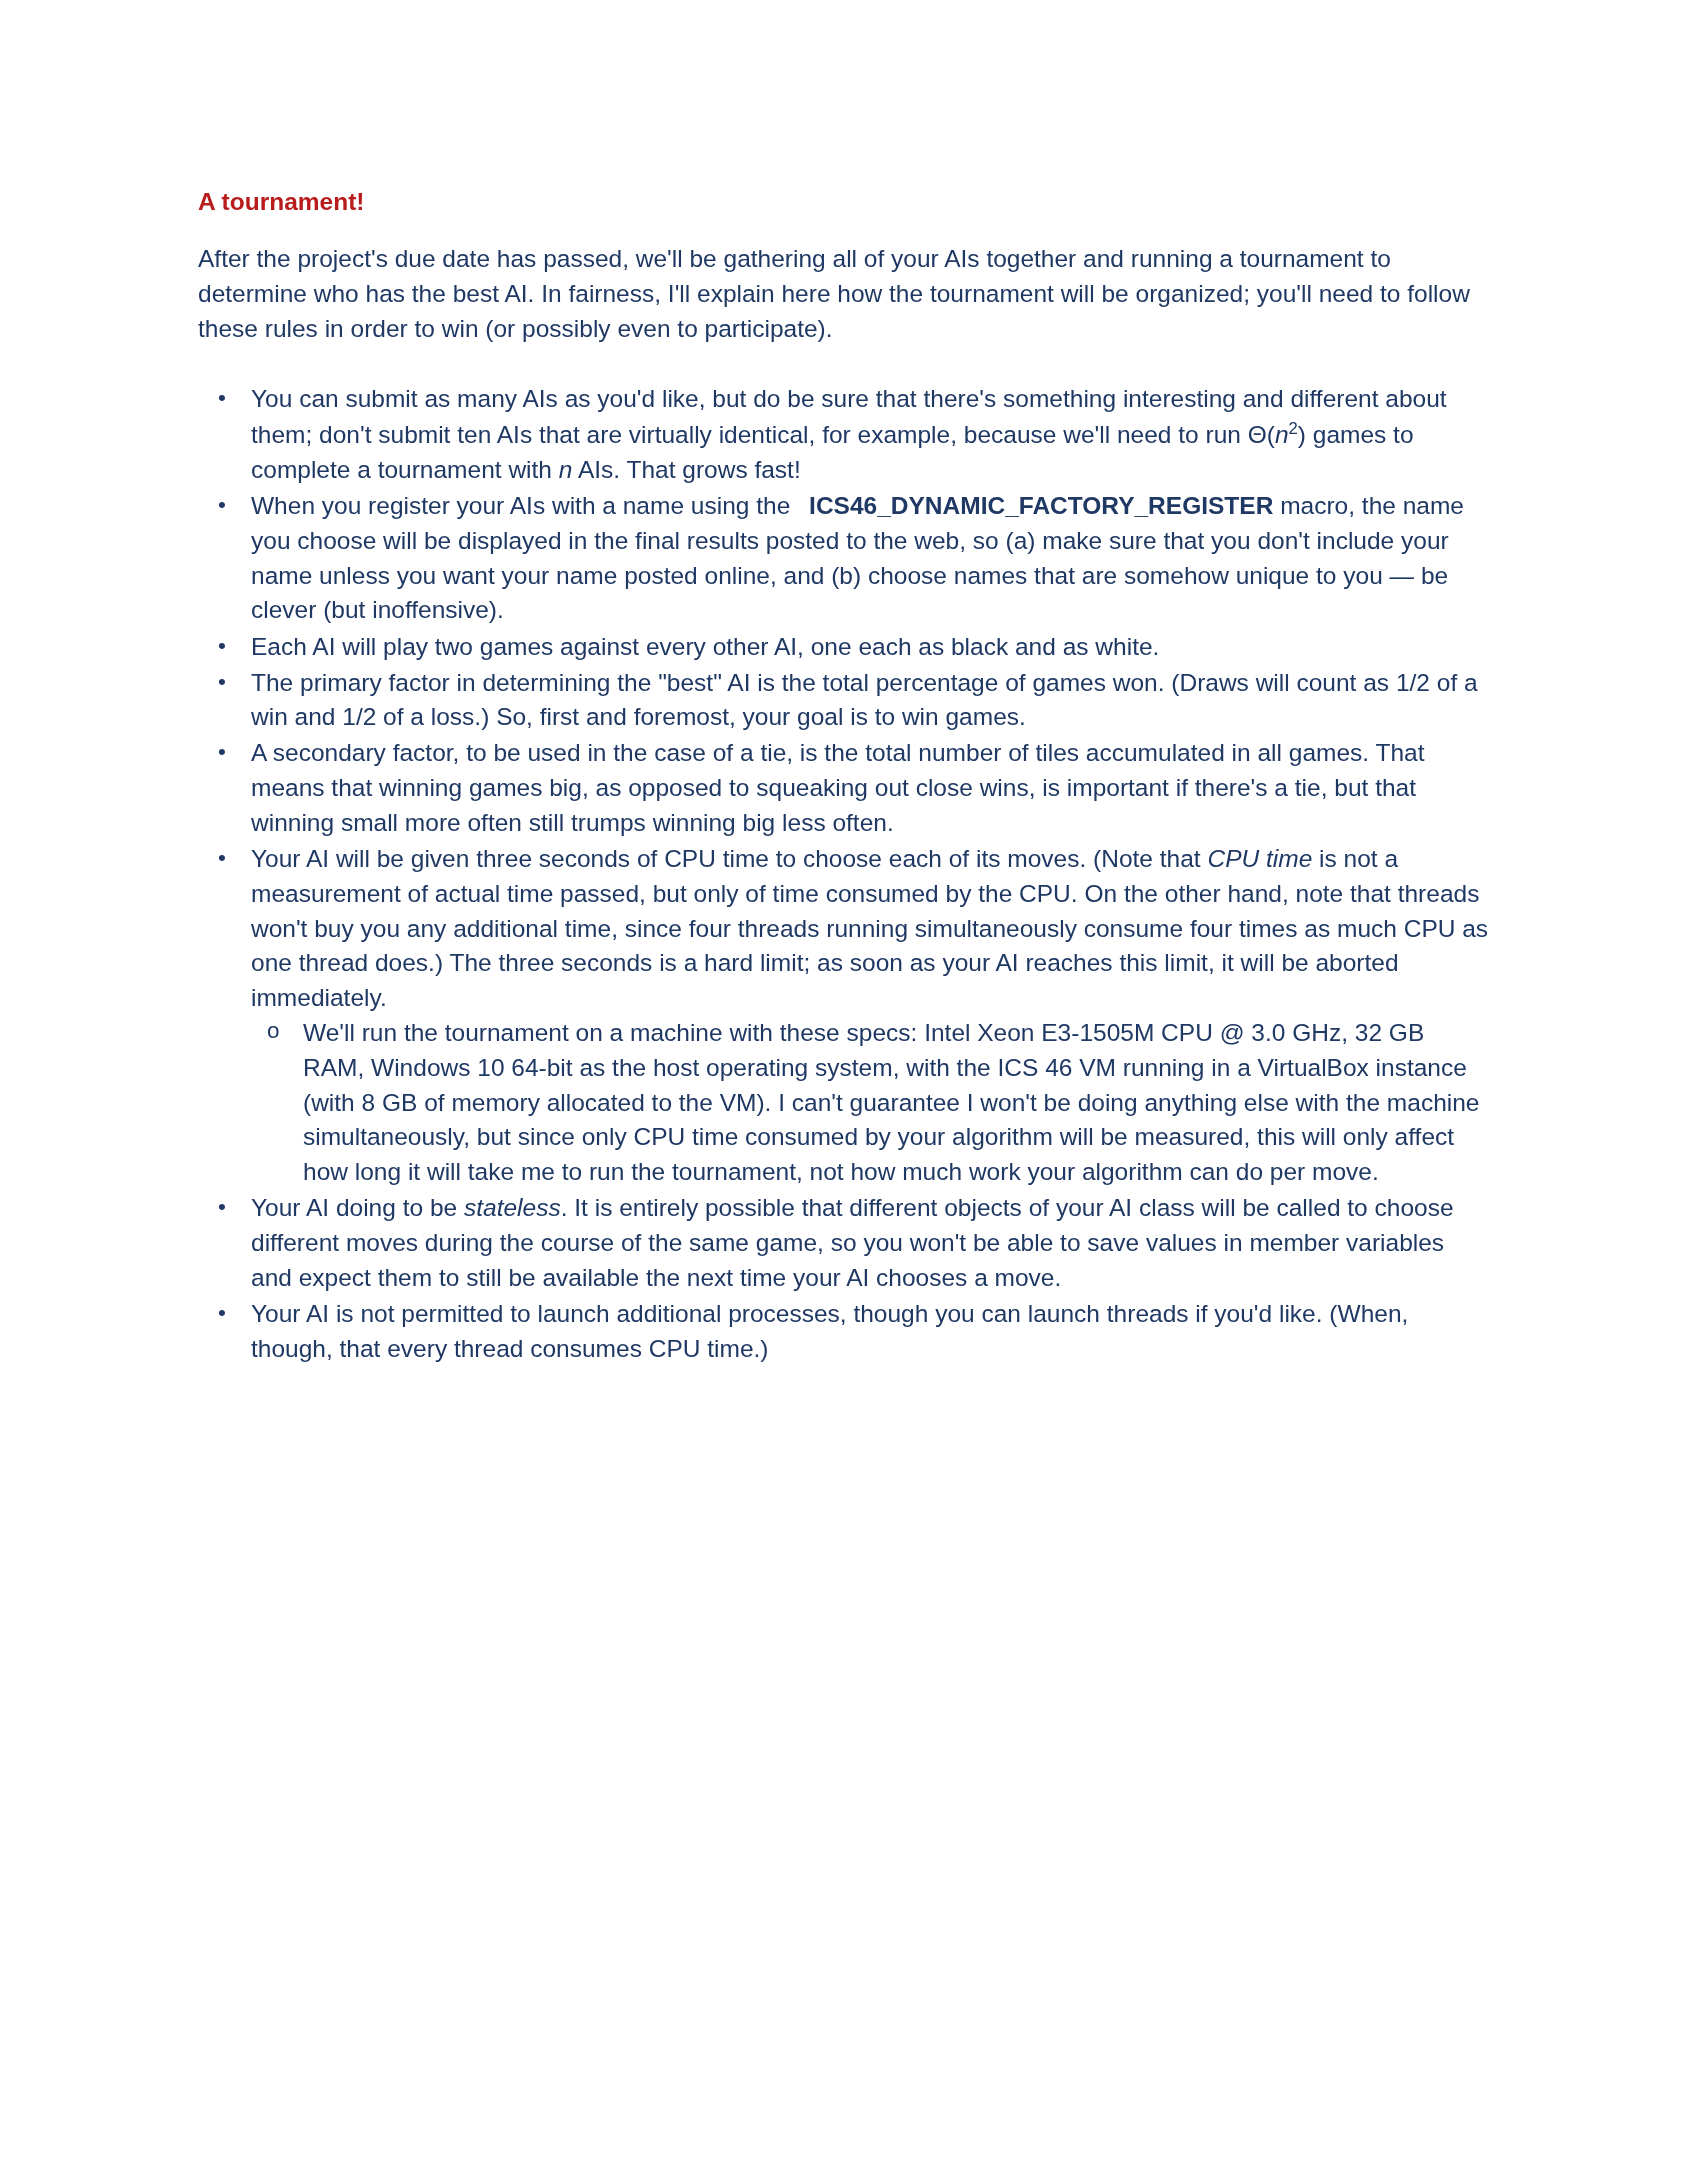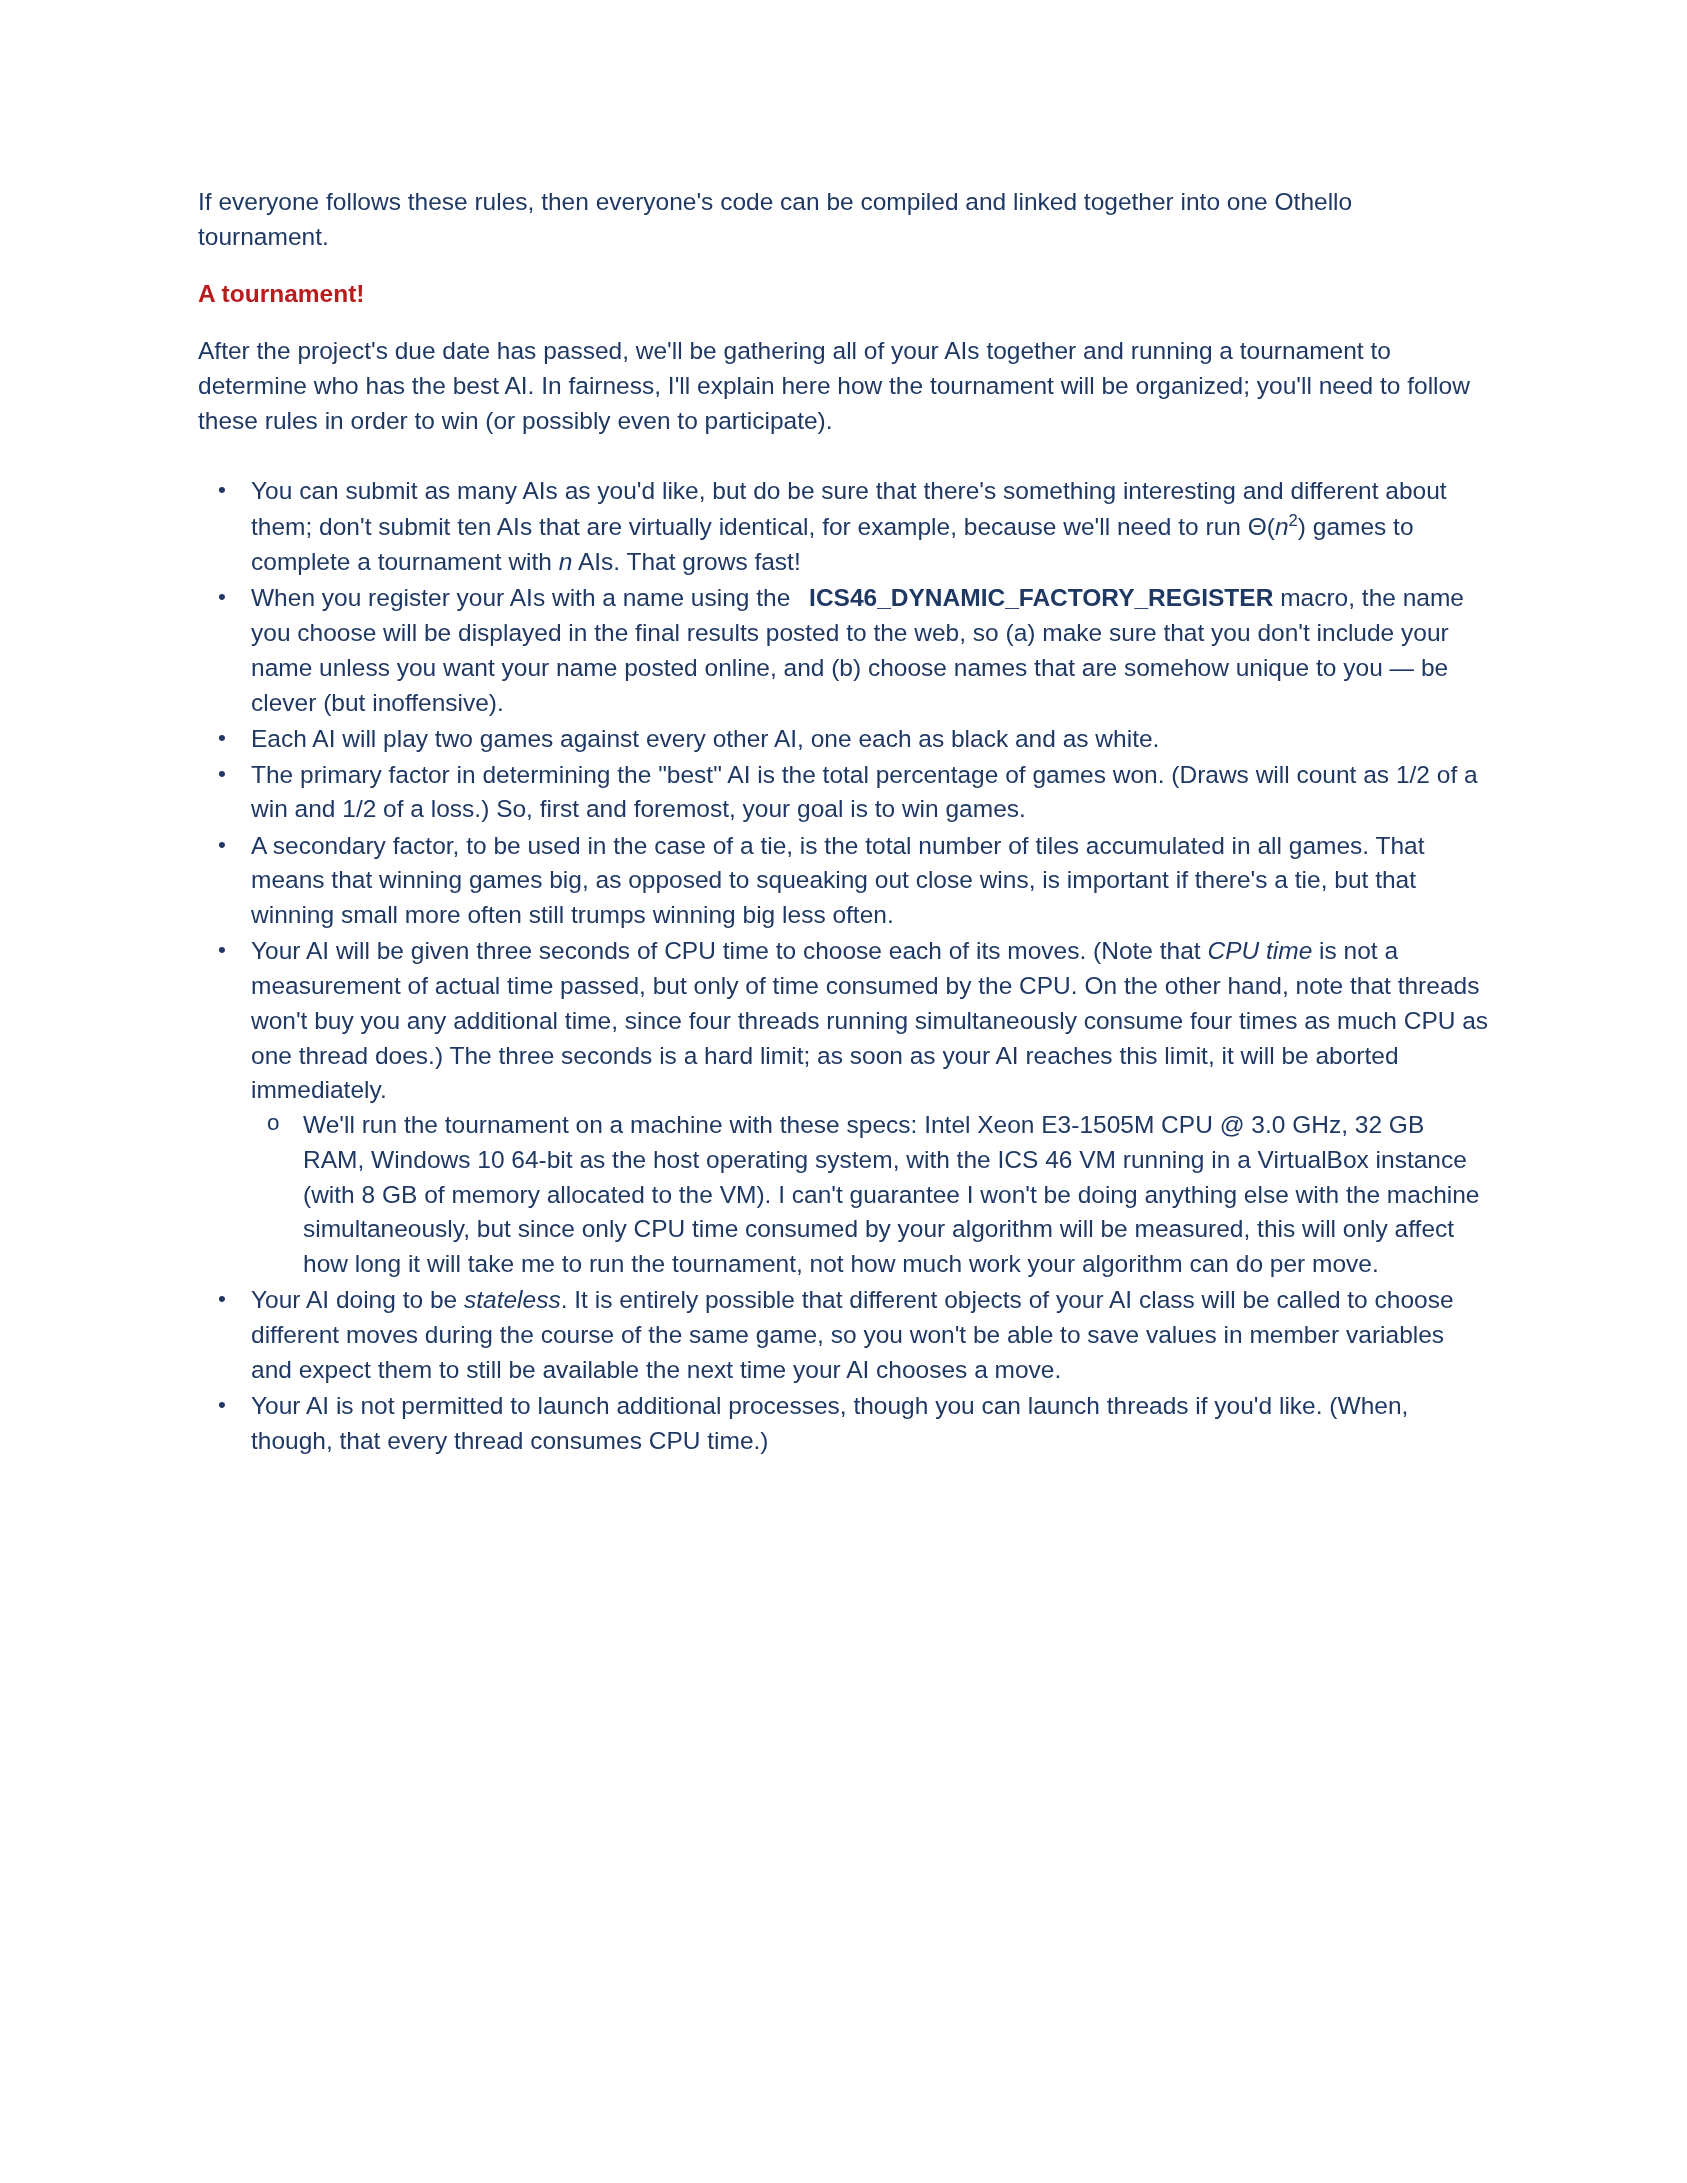"If everyone follows these rules," p.para { html: <p>If everyone follows these rules, then everyone's code can be compiled and linked together into one Othello tournament.</p> -> none }
